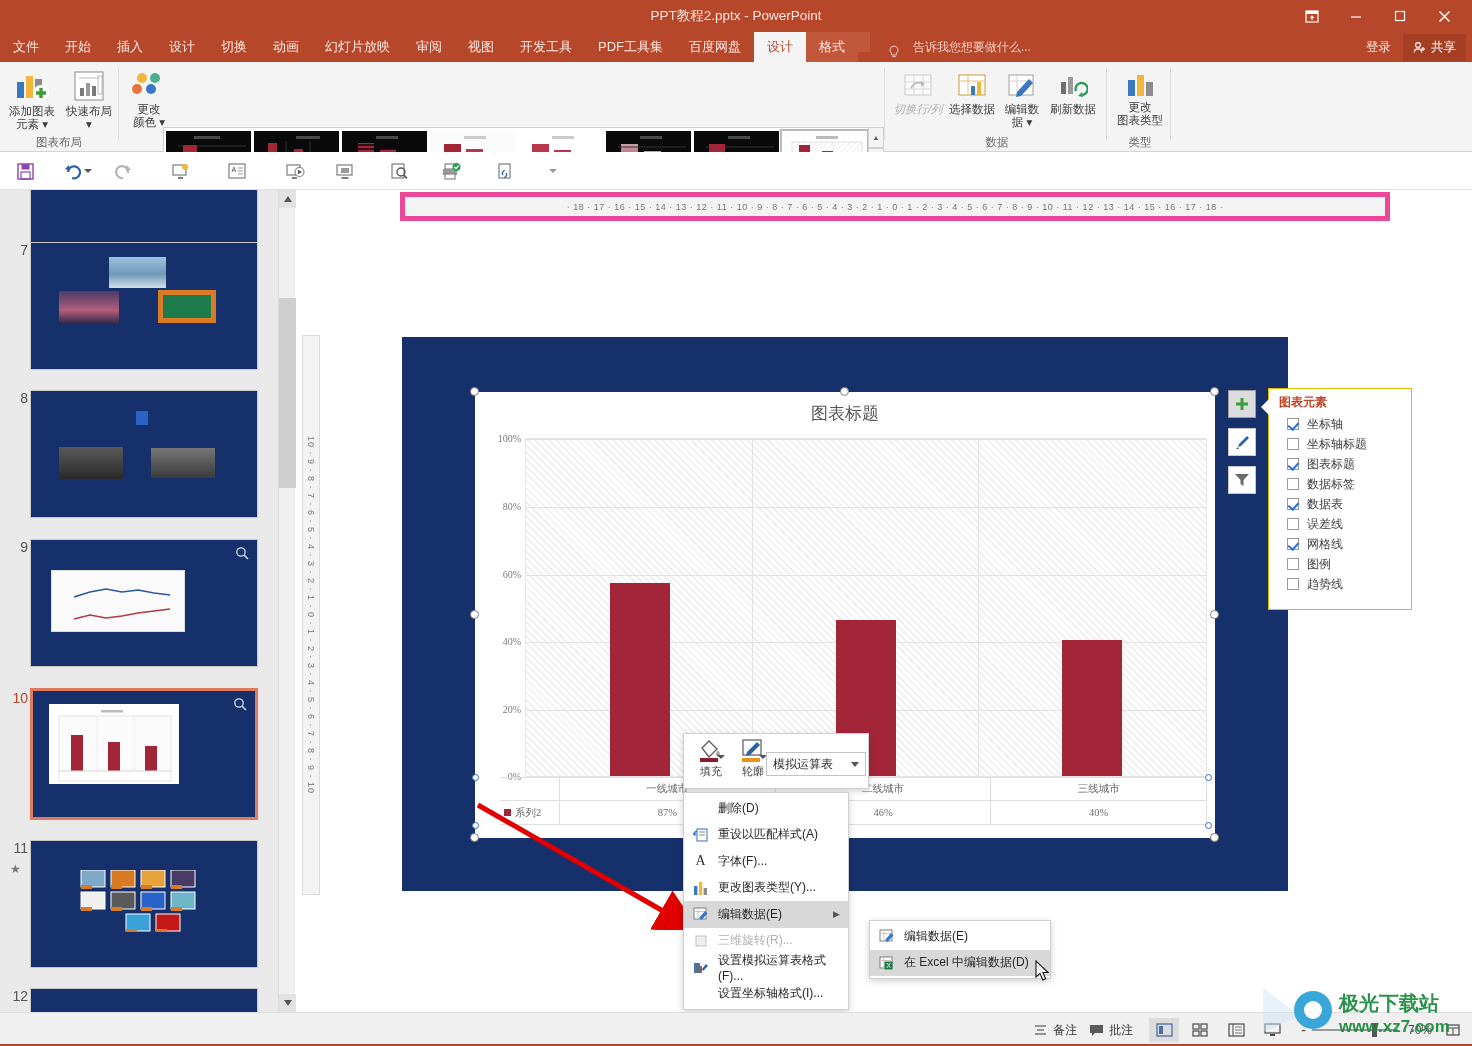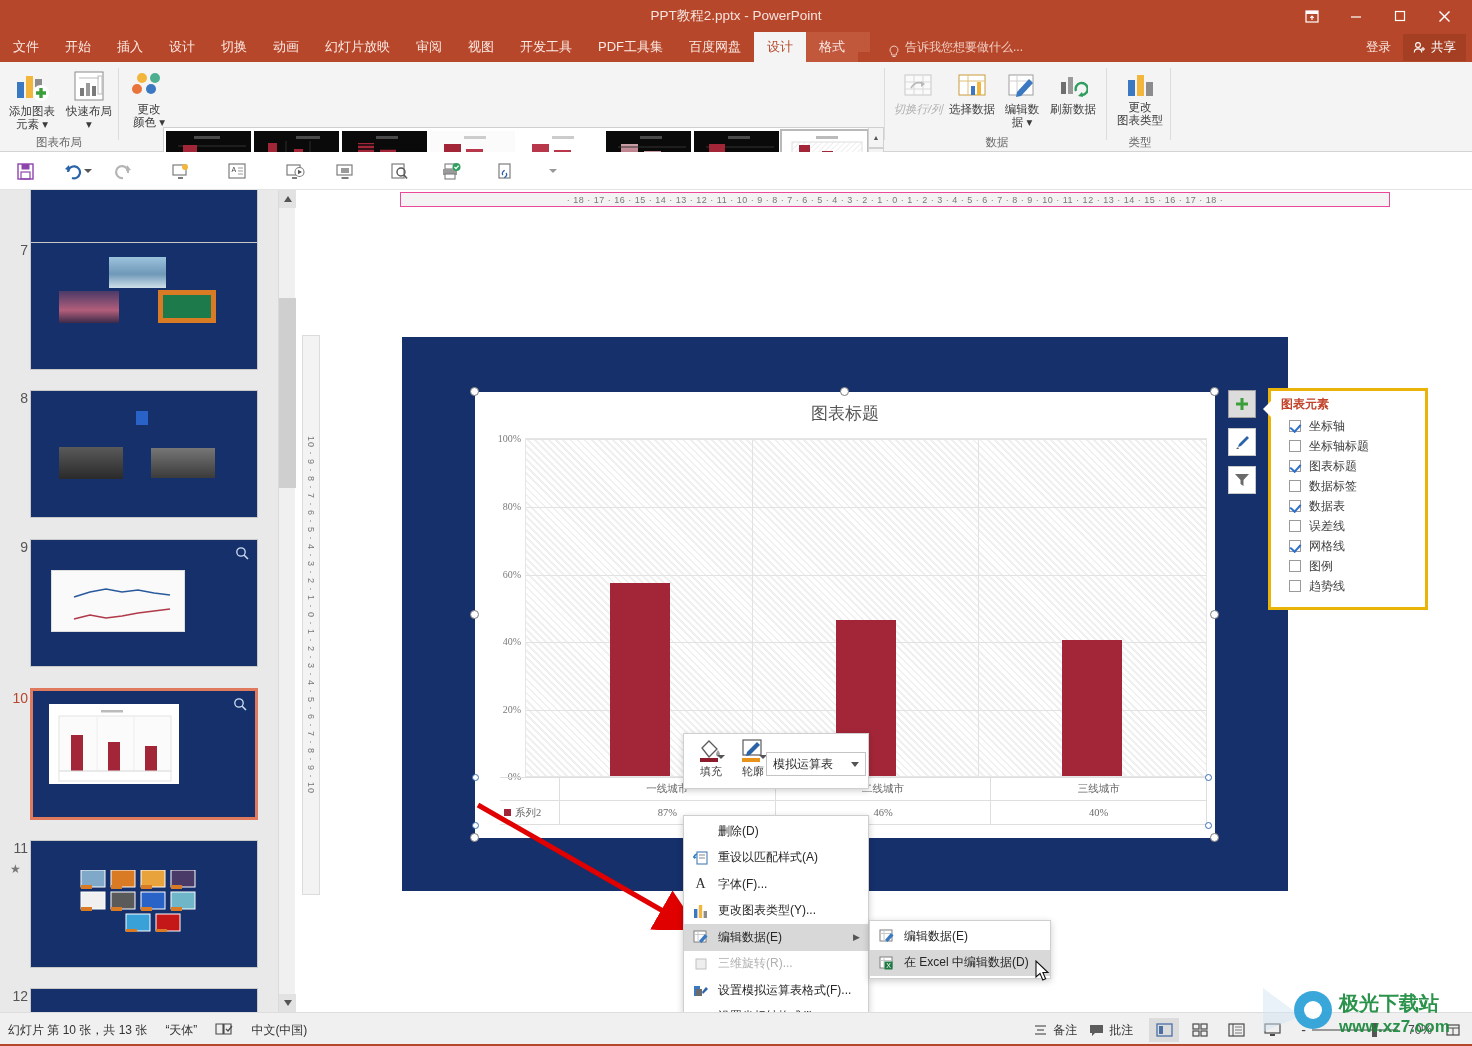"告诉我您想要做什么..." .tellme { gap: 5px -> 13px }
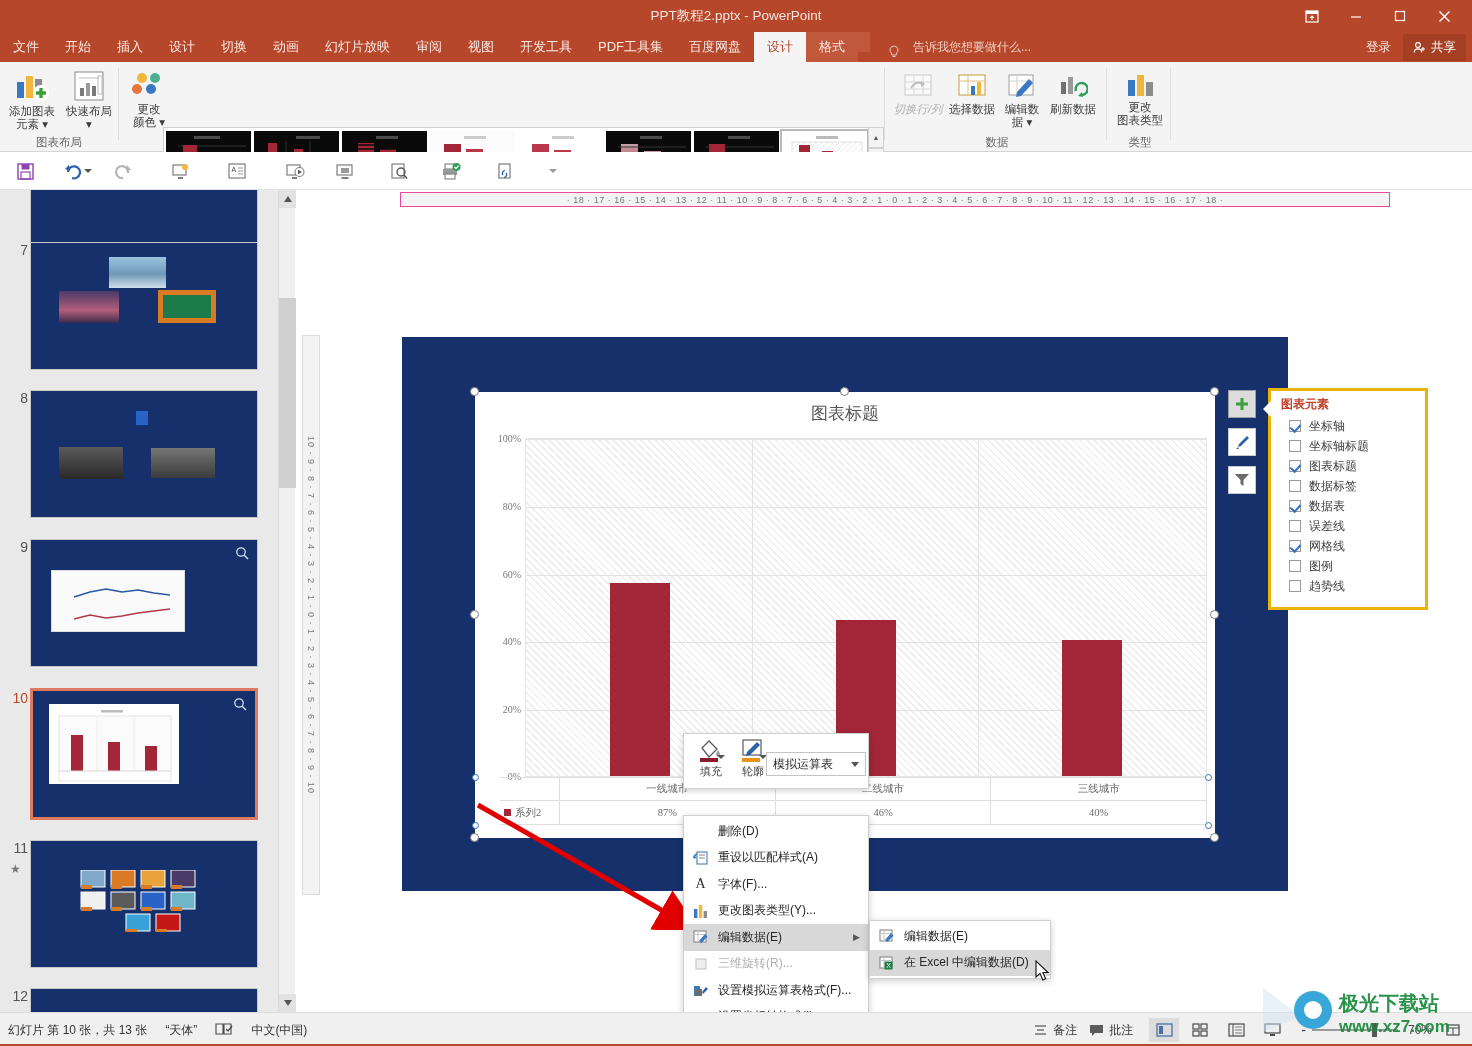"· 18 · 17 ·" .hruler { border: 1px solid #ec4899 -> 5px solid #ec4899; height: 15px -> 29px }
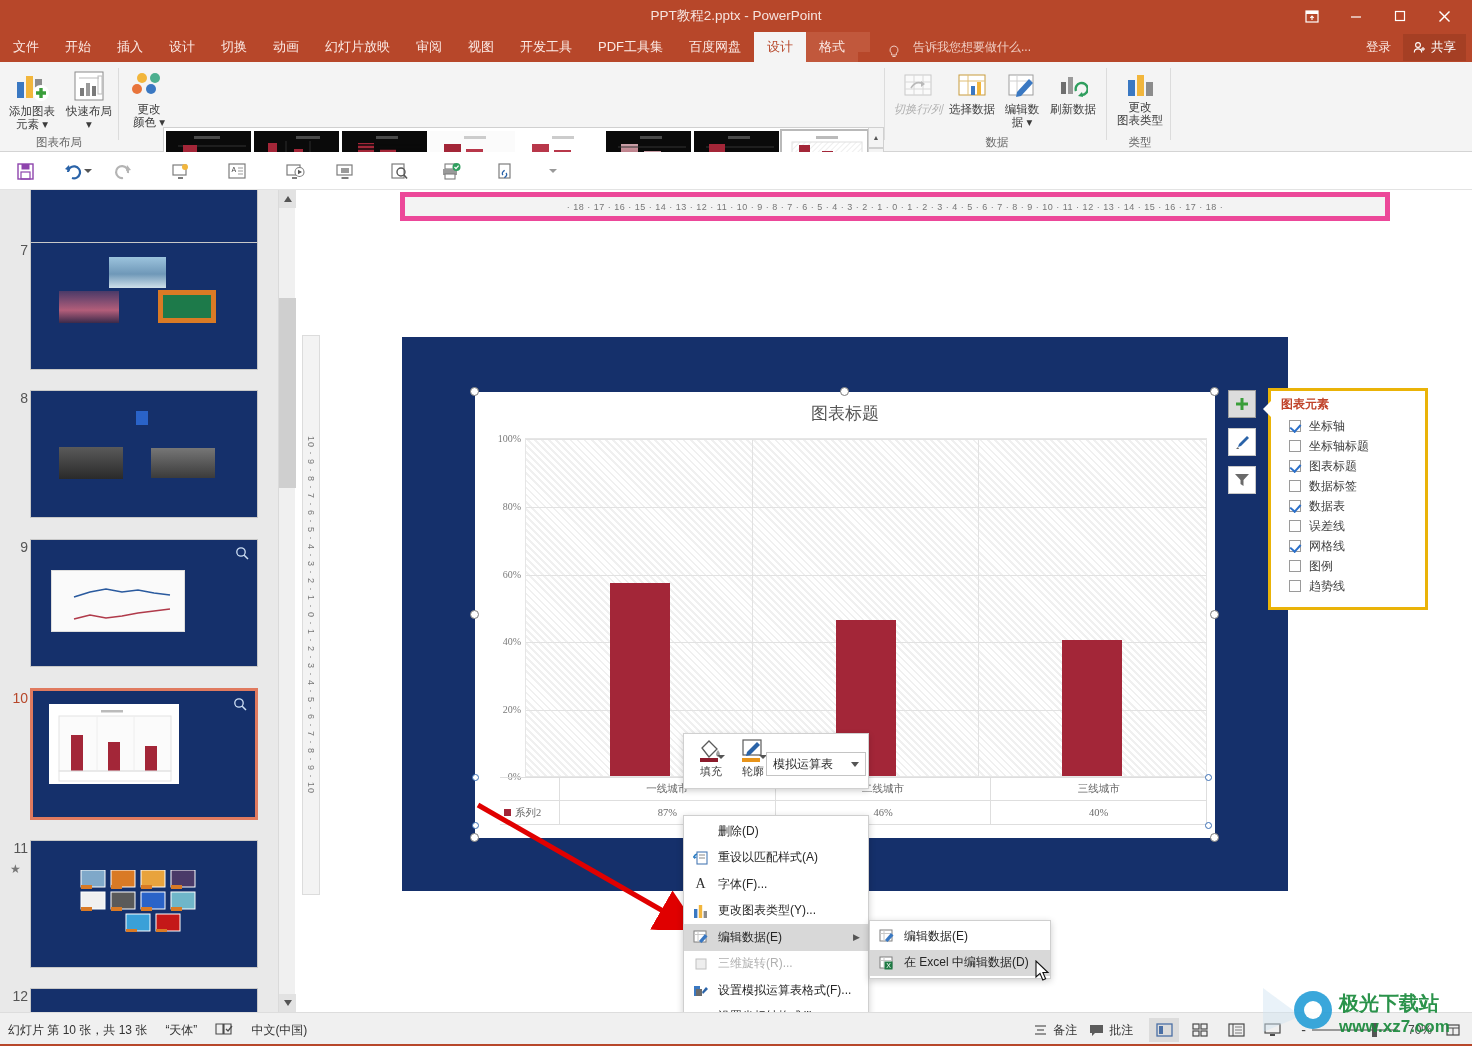"图表元素" .ce-pop { border: 3px solid #eab308 -> 1px solid #eab308; width: 160px -> 144px }
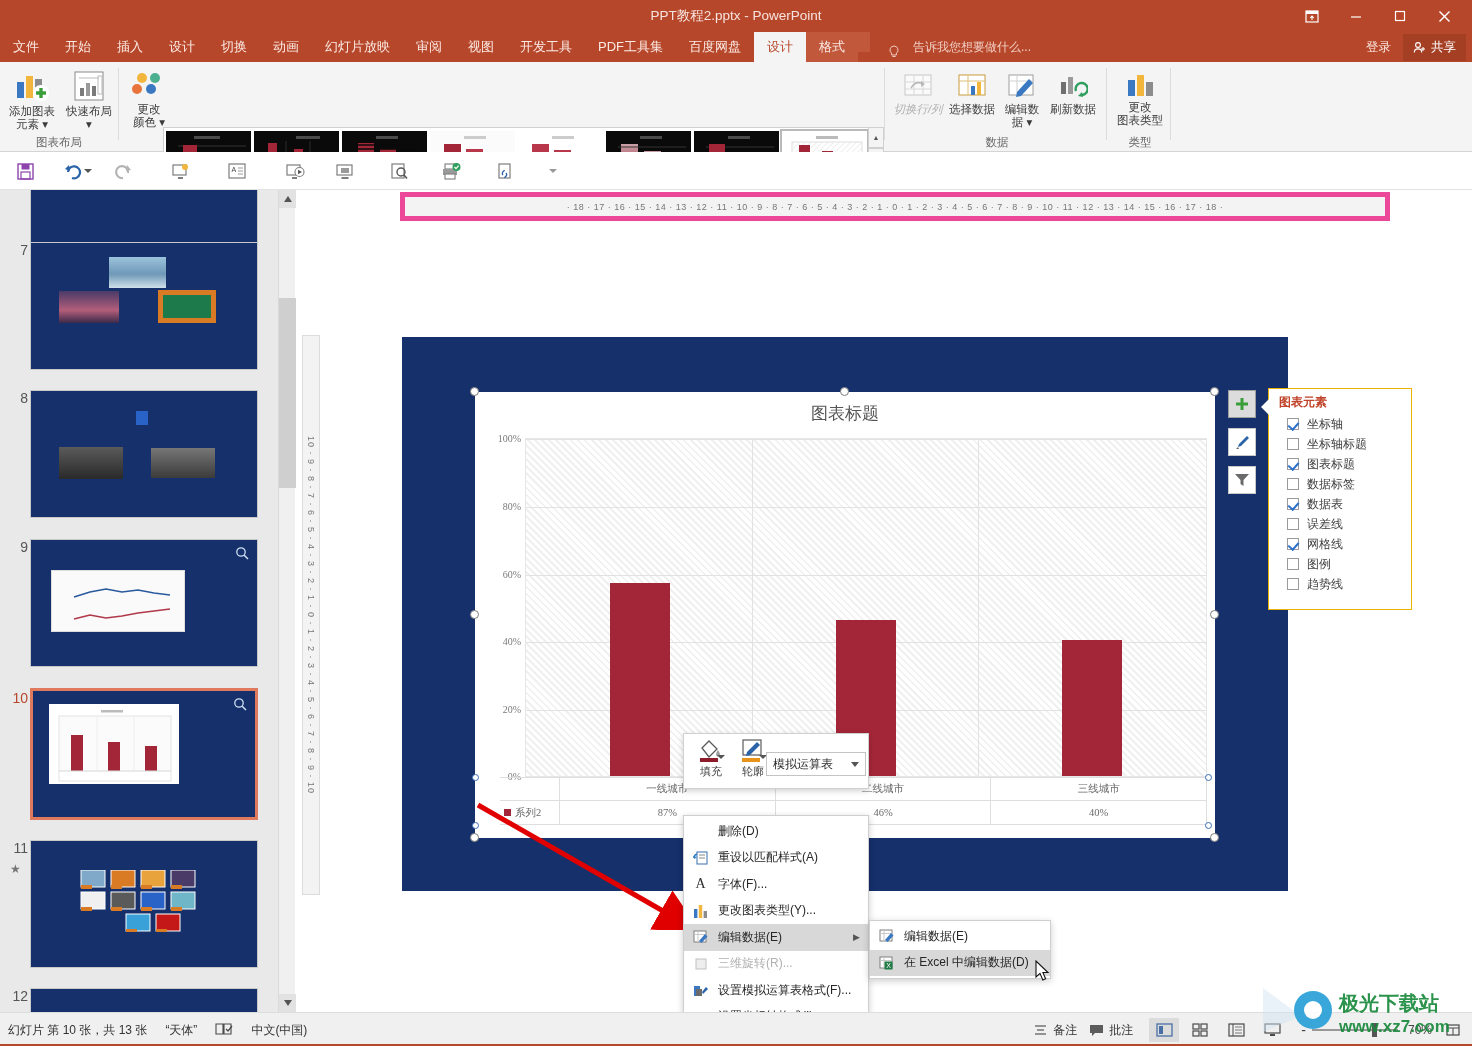"删除(D)" .ctxmenu { top: 815px -> 792px; width: 186px -> 166px }
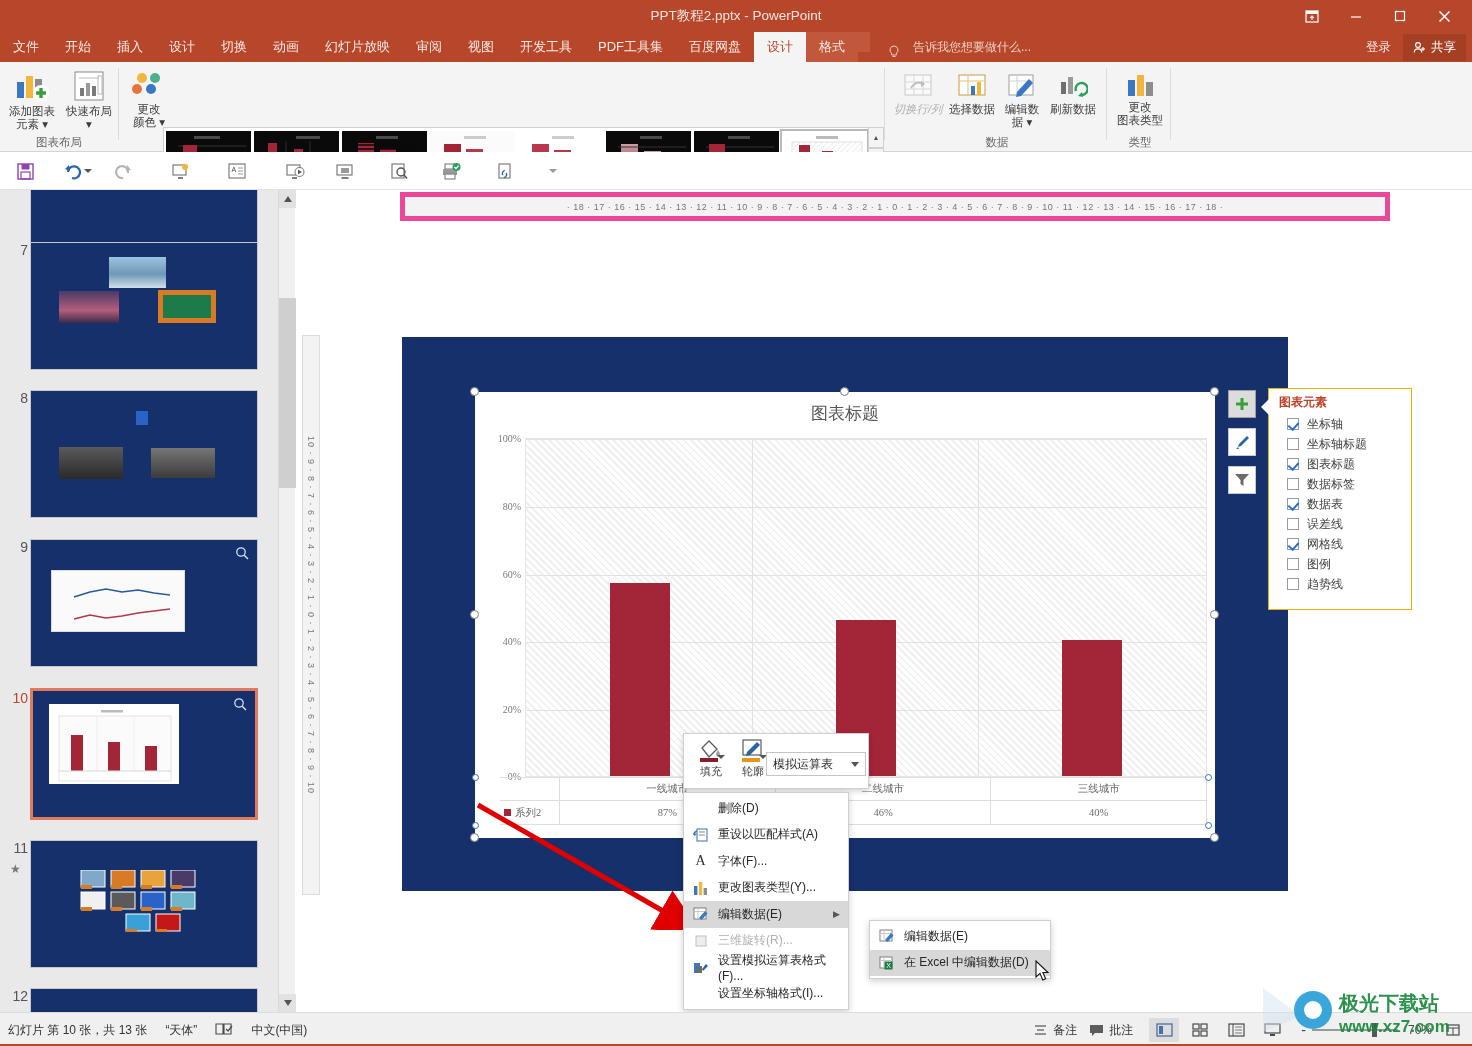"幻灯片 第 10 张，共 13" div.sb-left { html: <div> <span>幻灯片 第 10 张，共 13 张</span> <span>“天体”</span> <span> <svg> <path></path> <path></path> </svg> </span> <span>中文(中国)</span> </div> -> none }
